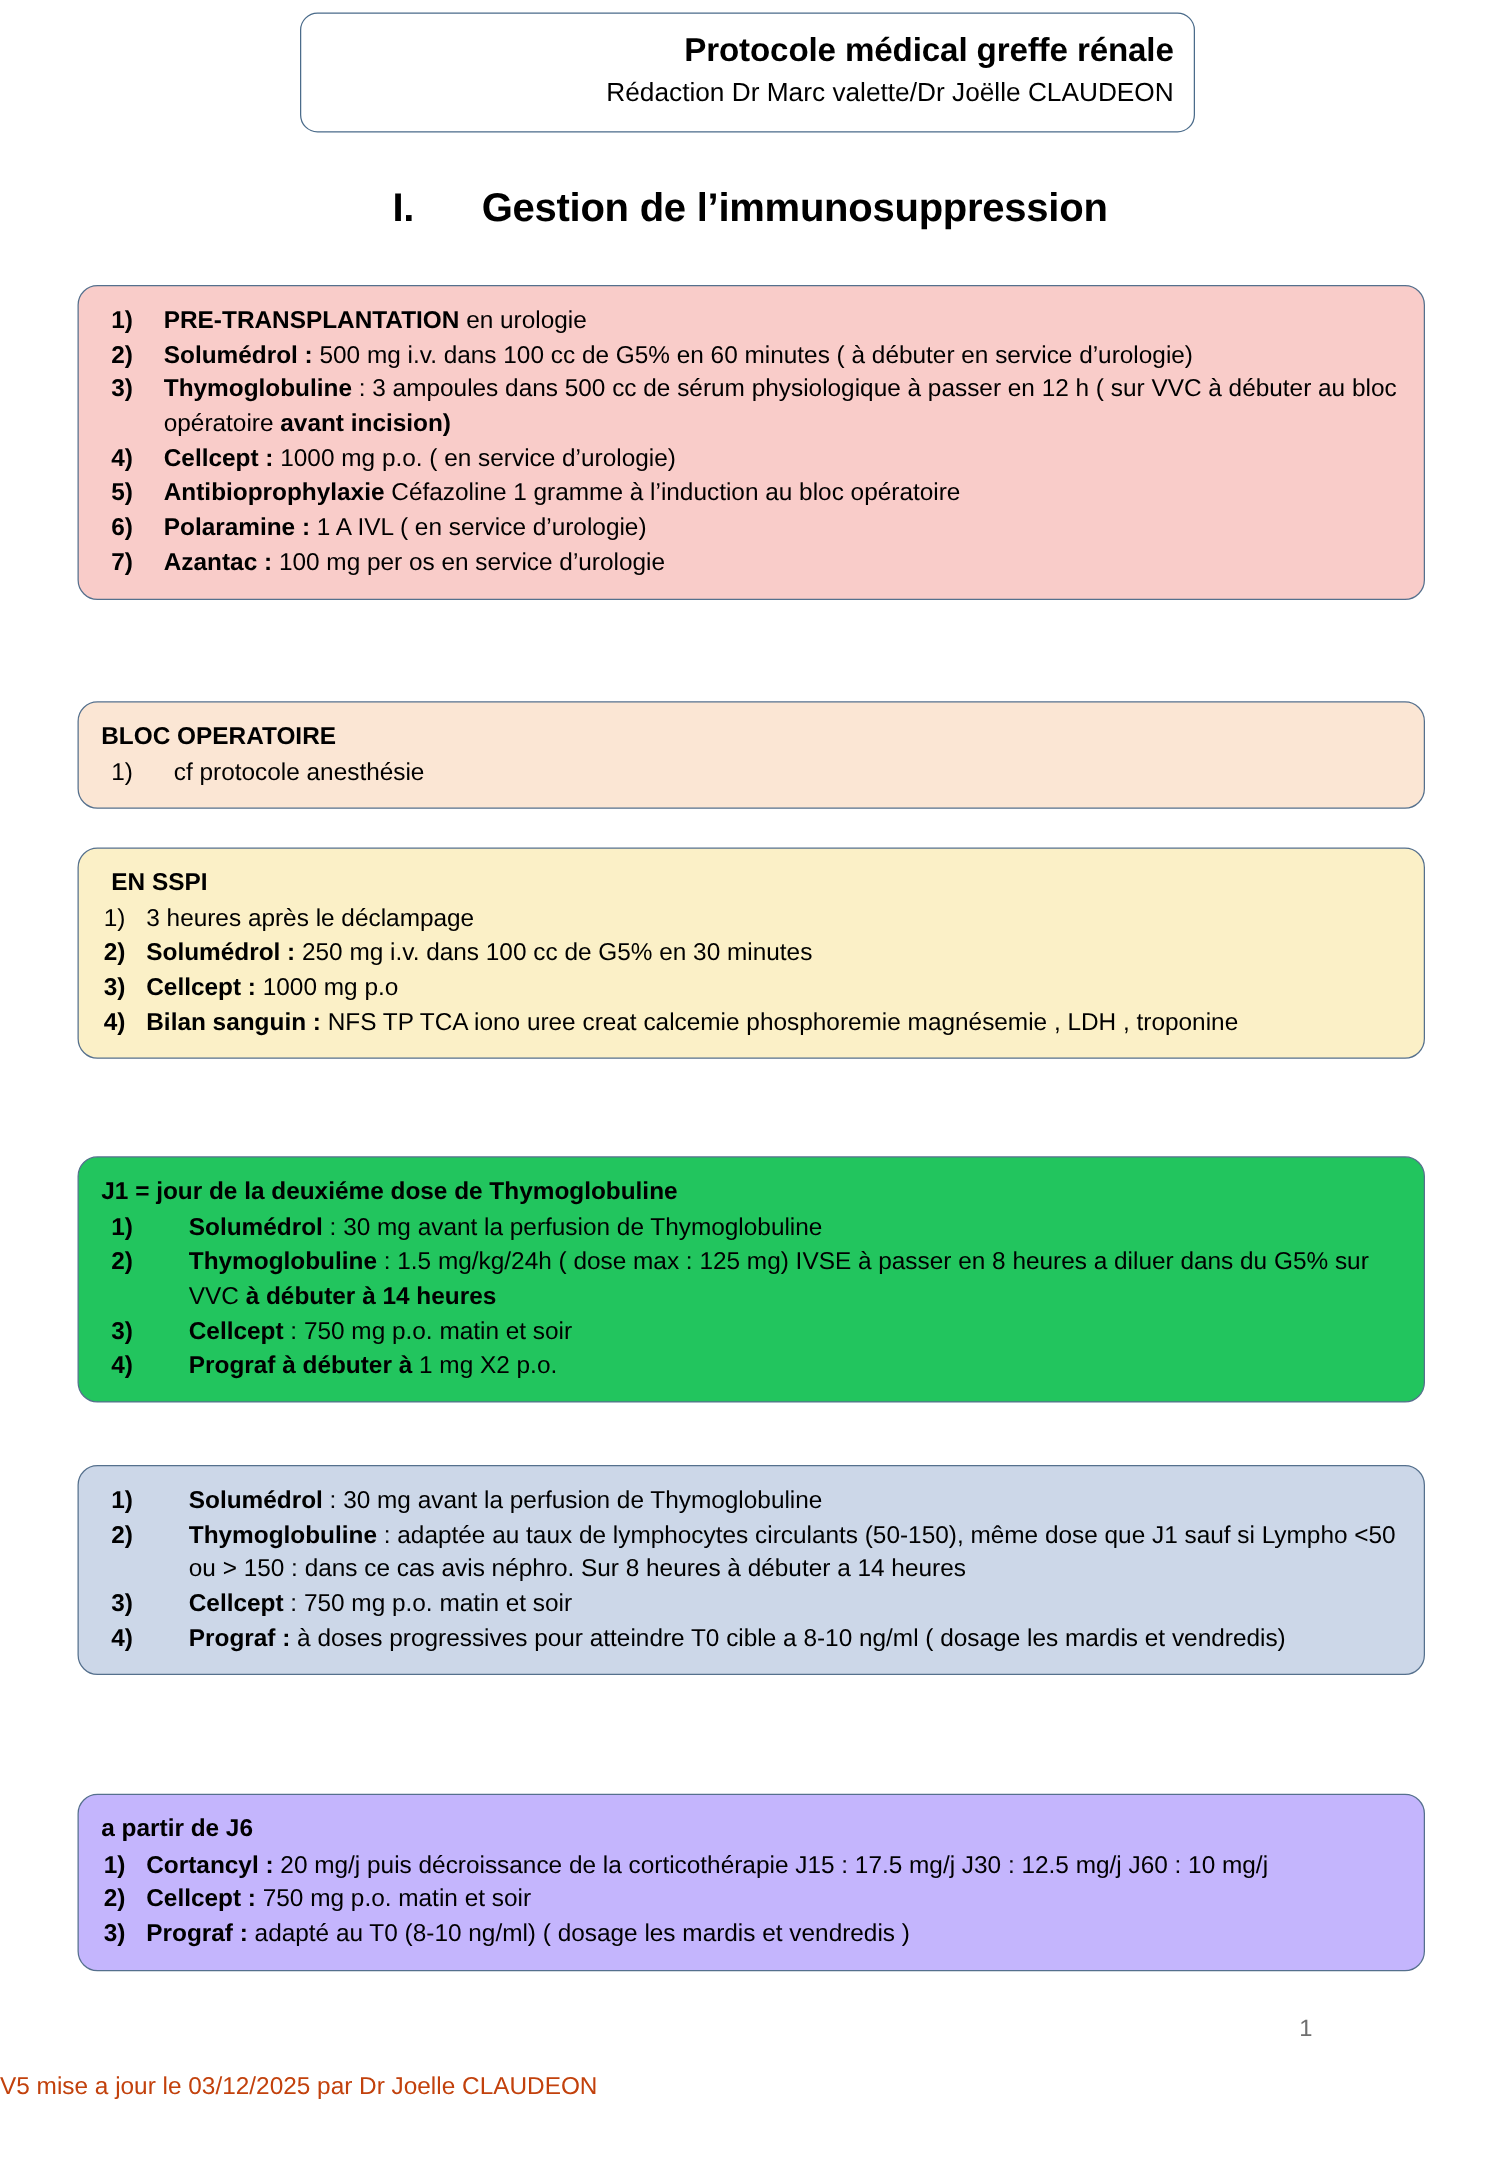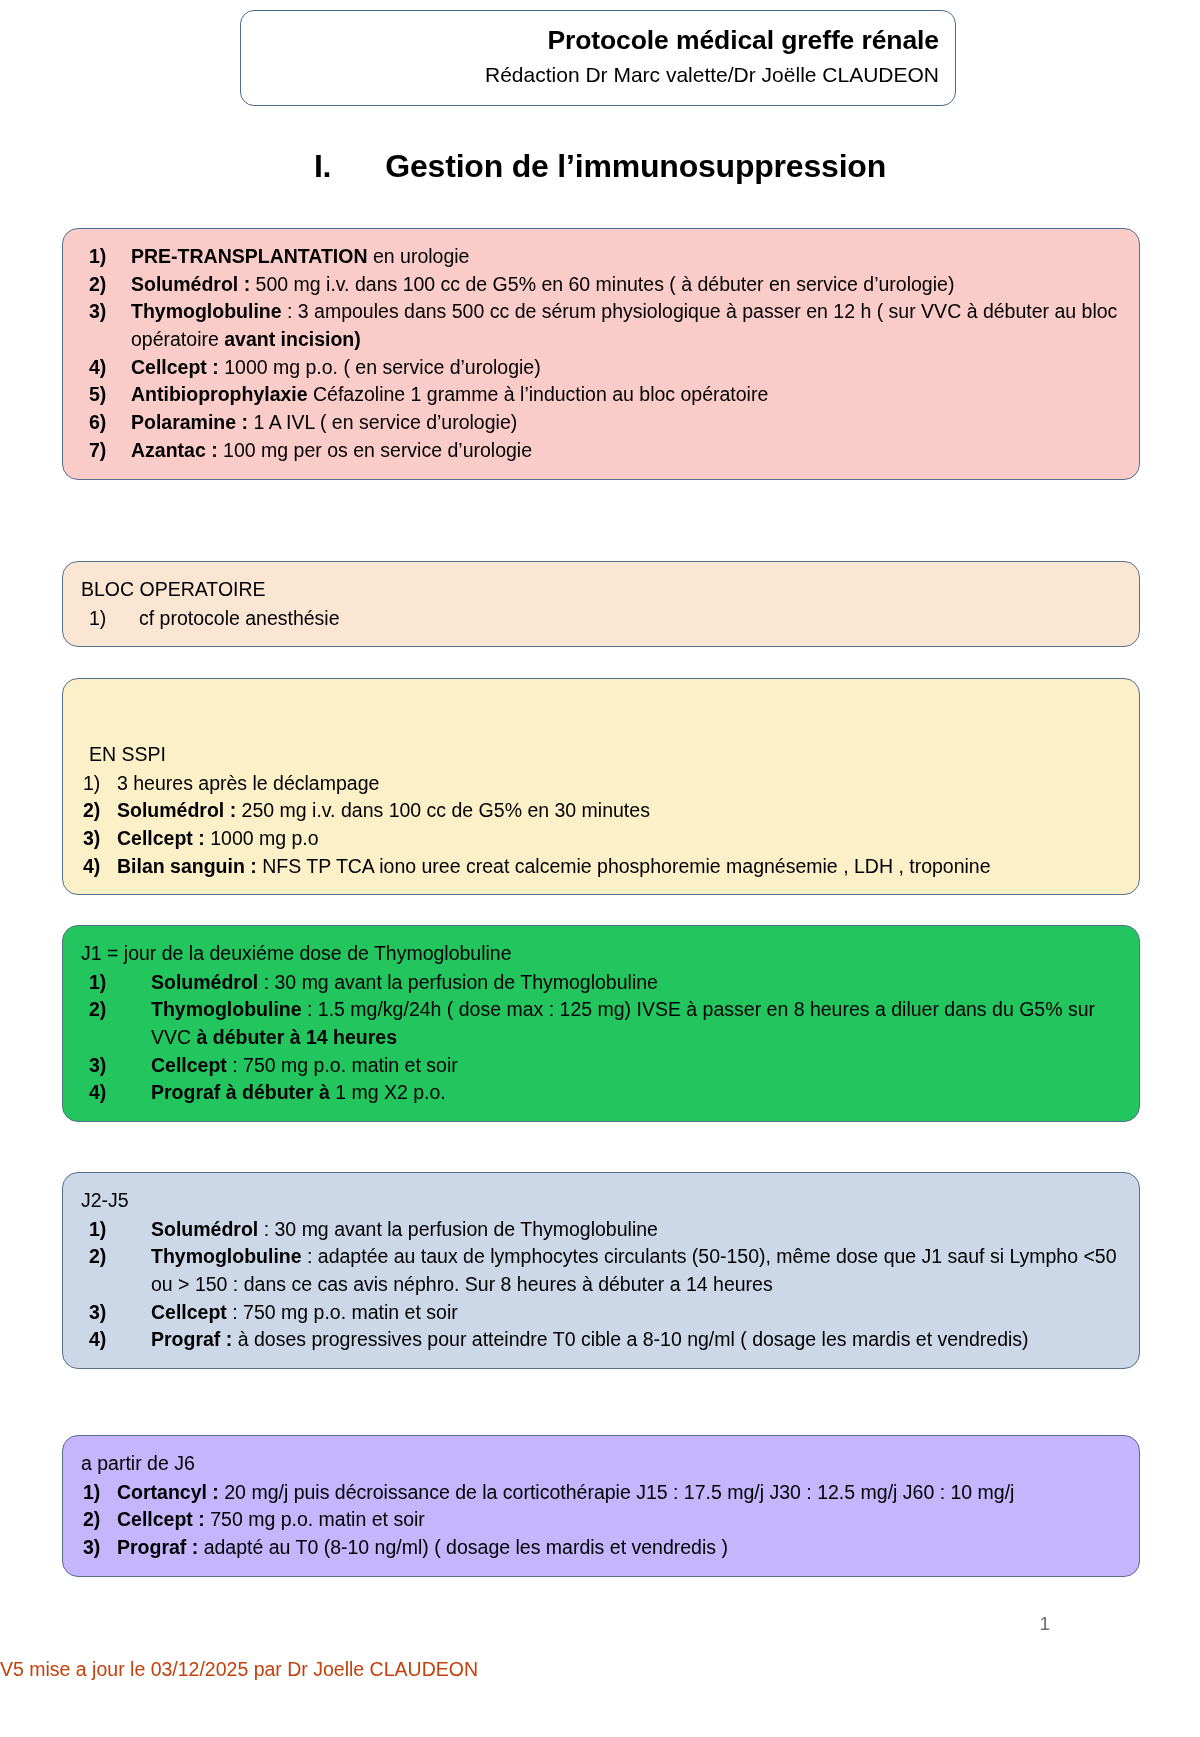"BLOC OPERATOIRE" .box-title { font-weight: normal -> bold }
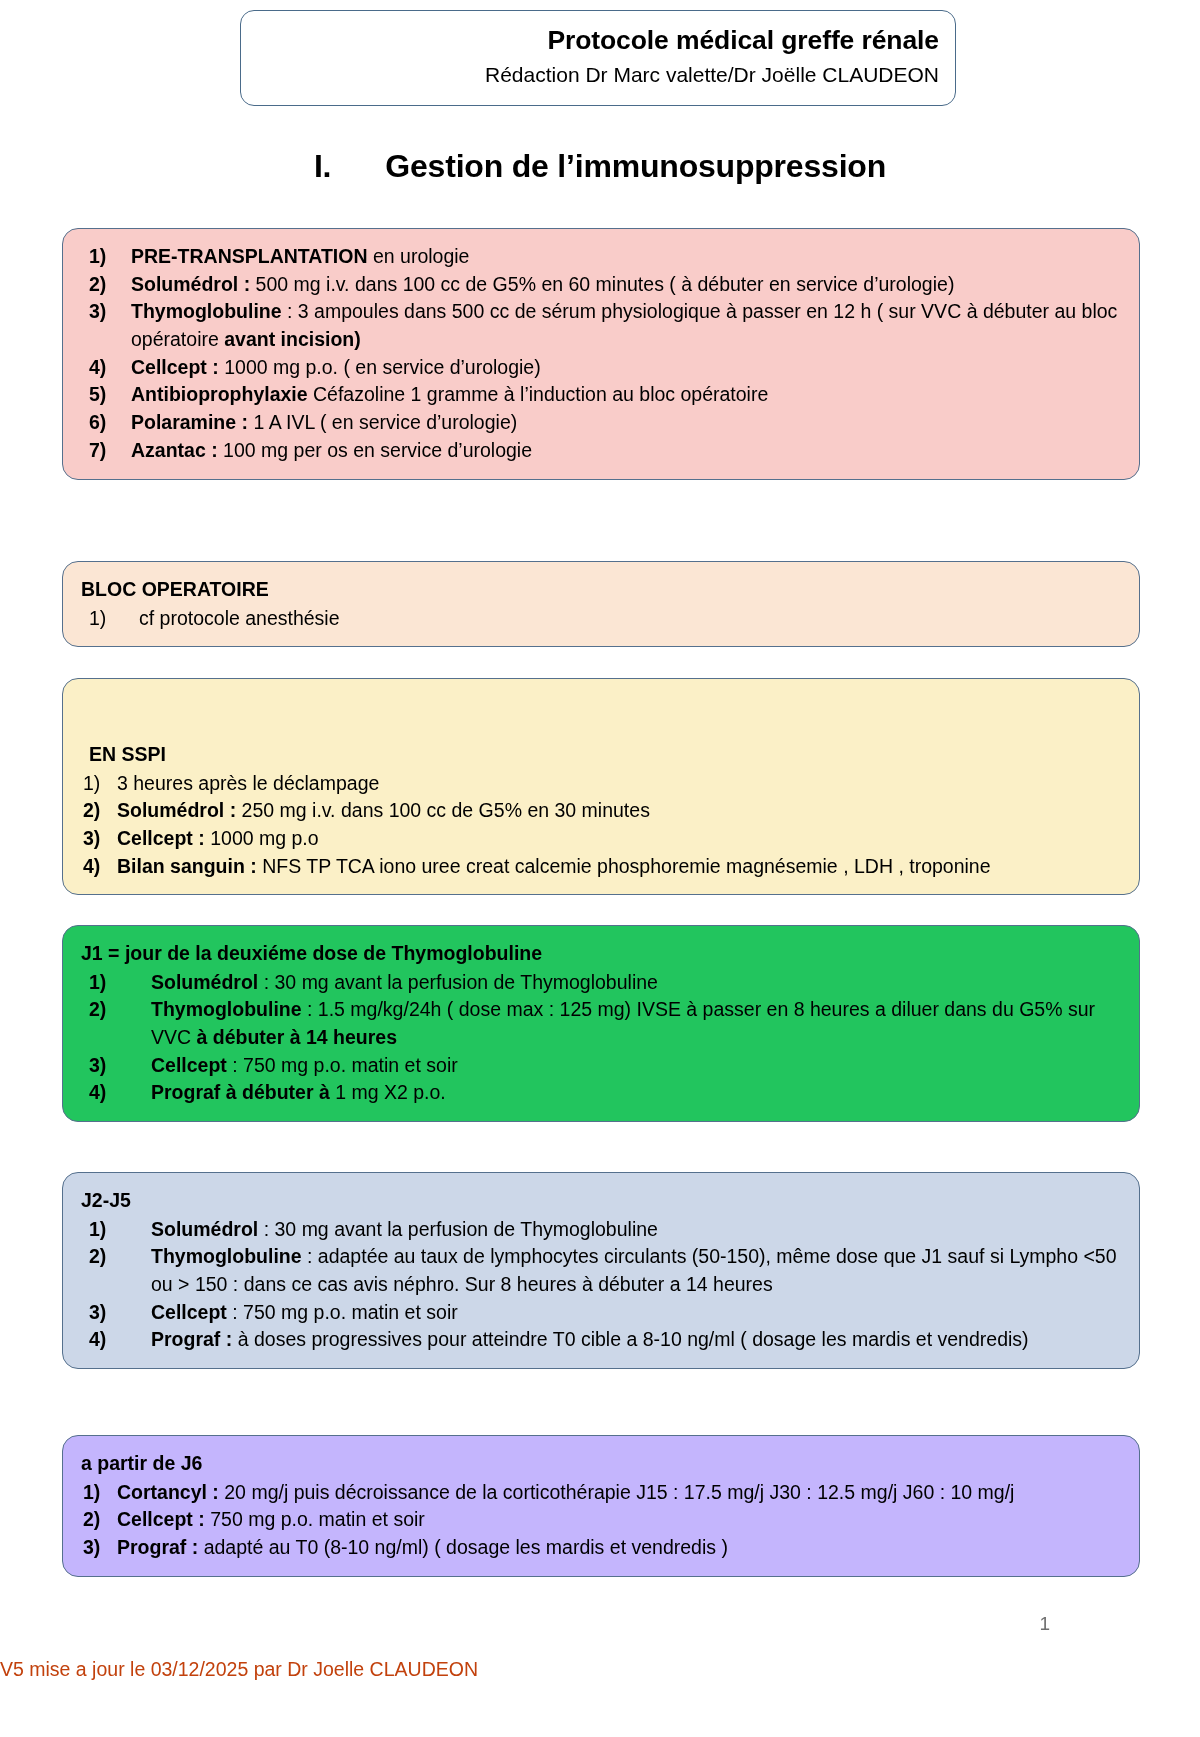"EN SSPI" .box-title.indent-sm { margin-top: 48px -> none }
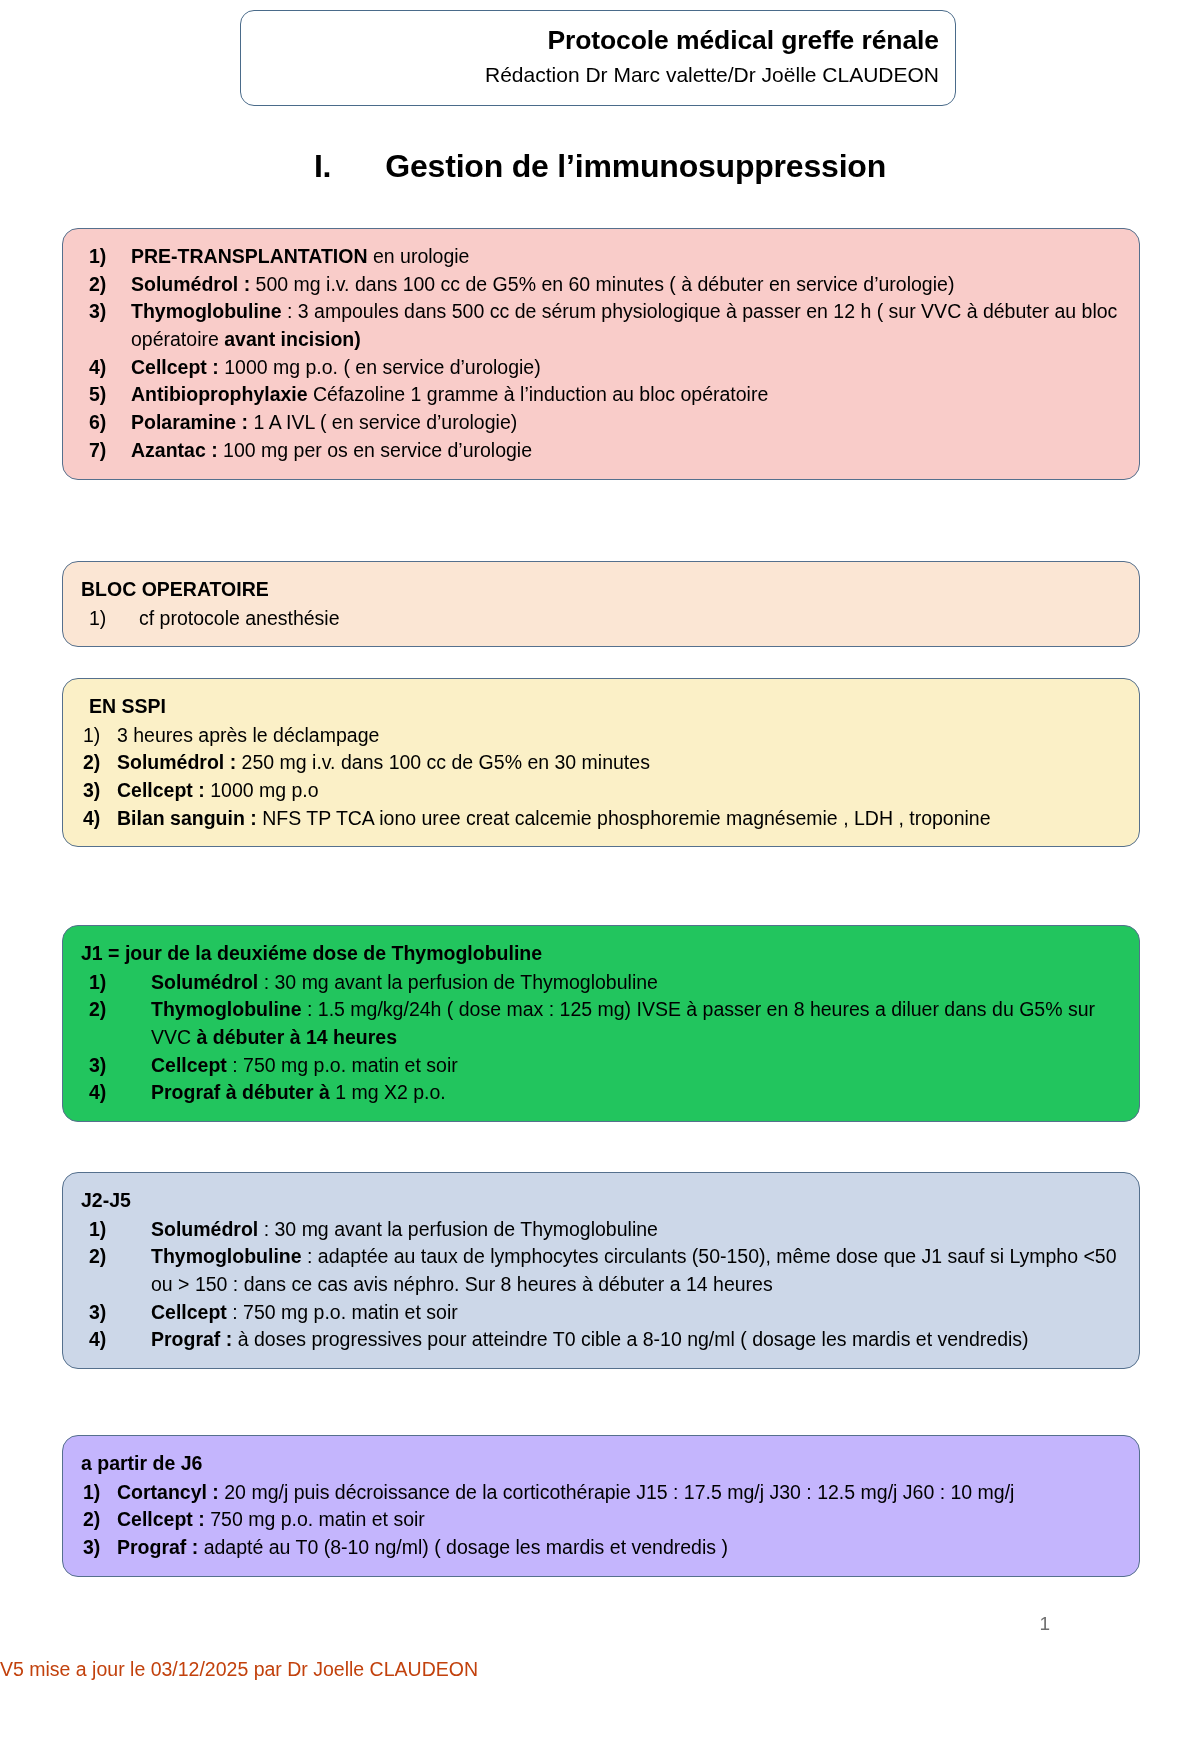"J2-J5" div.box-title { html: <div>J2-J5</div> -> none }
